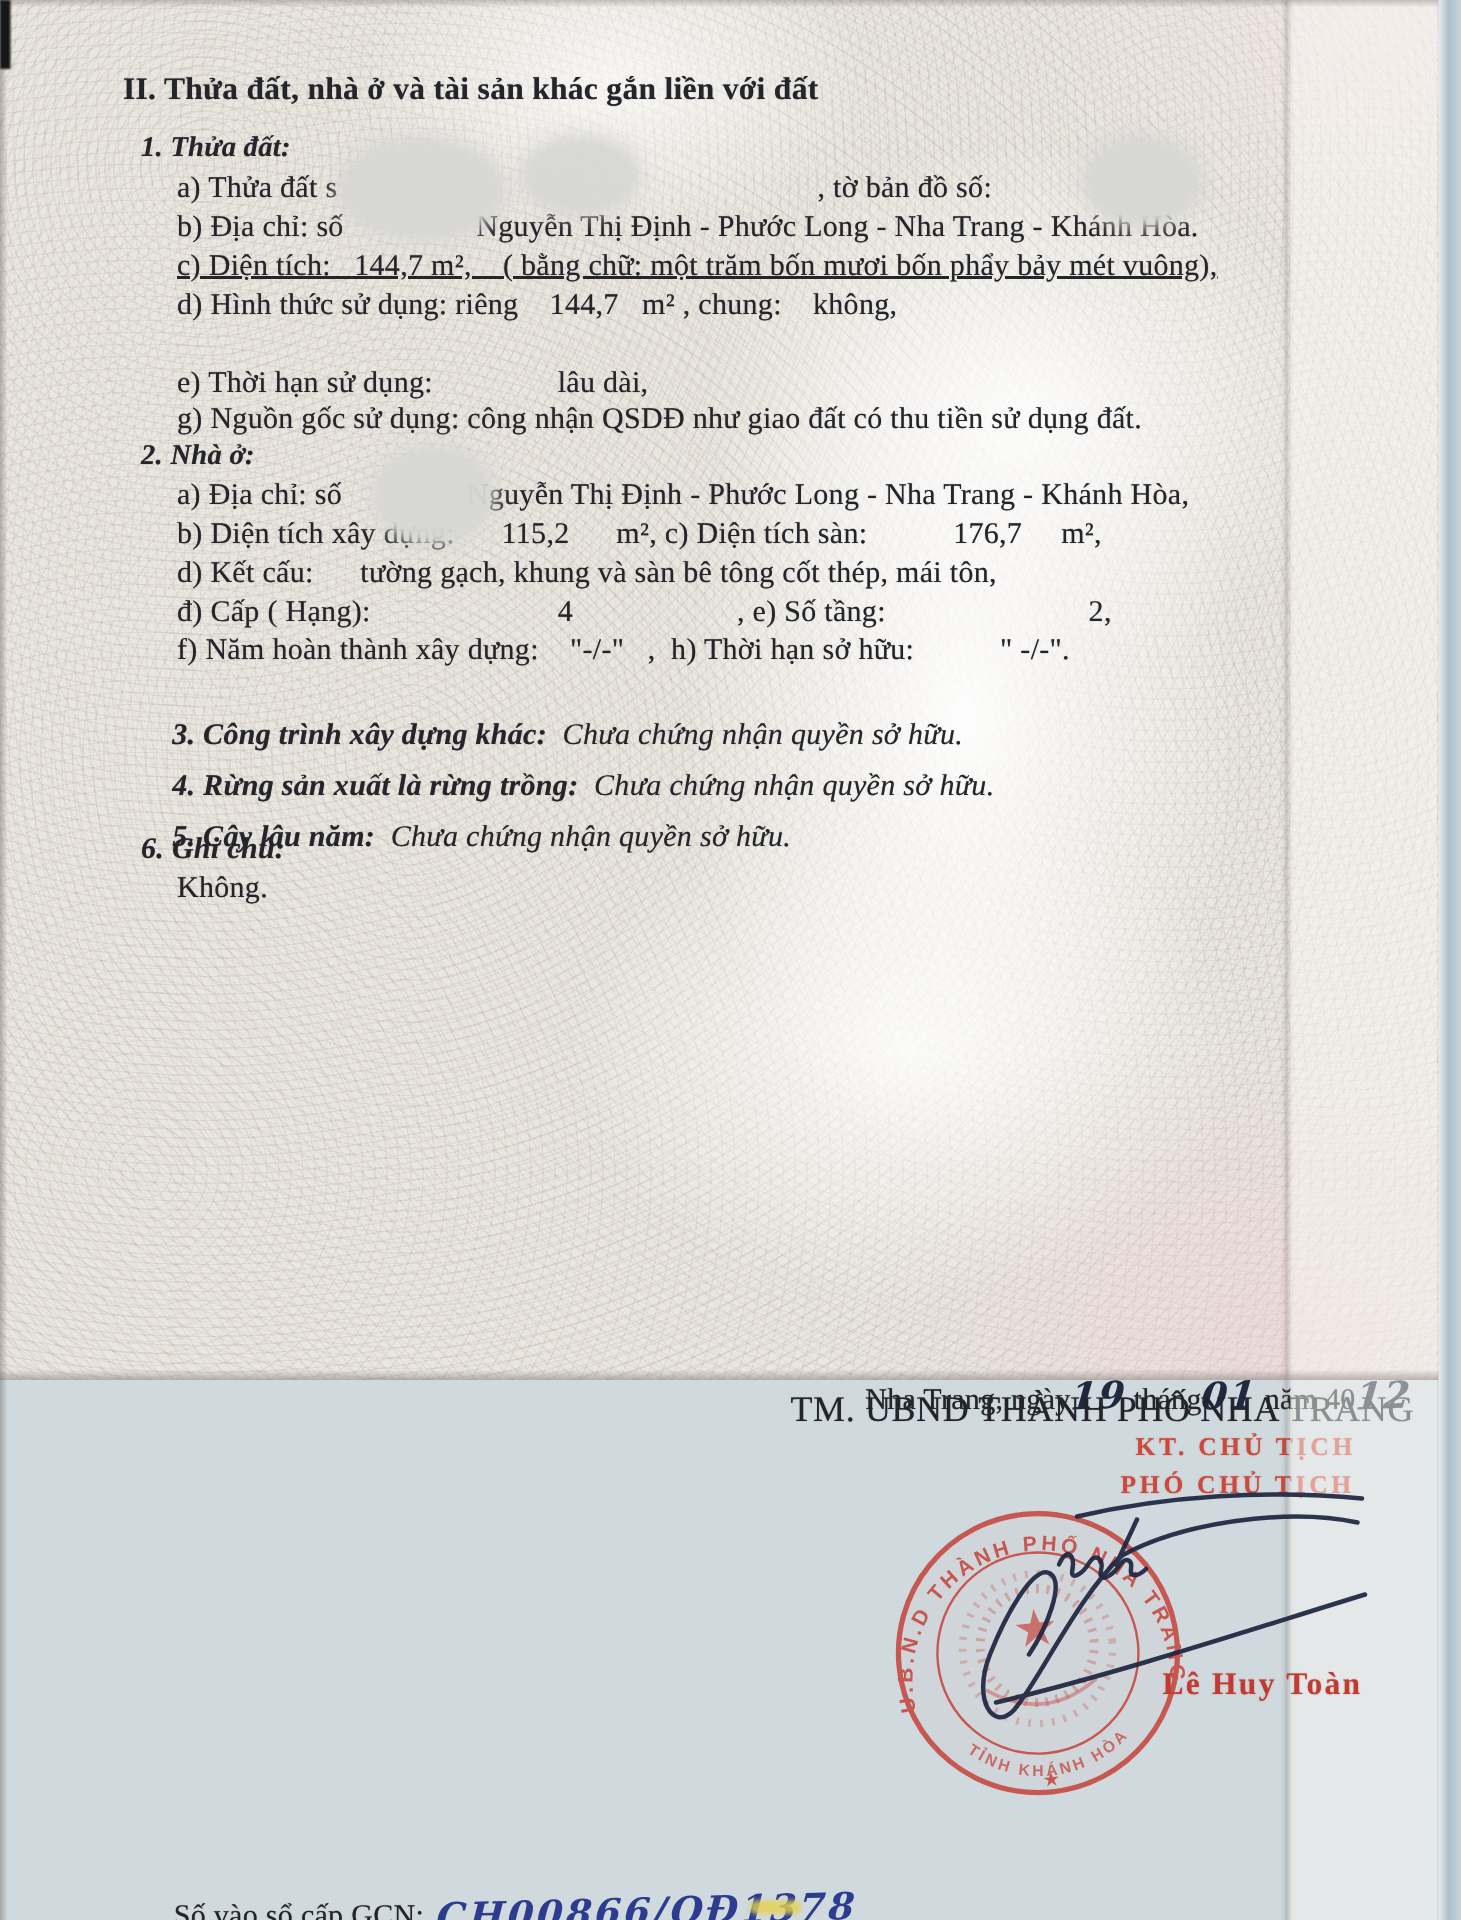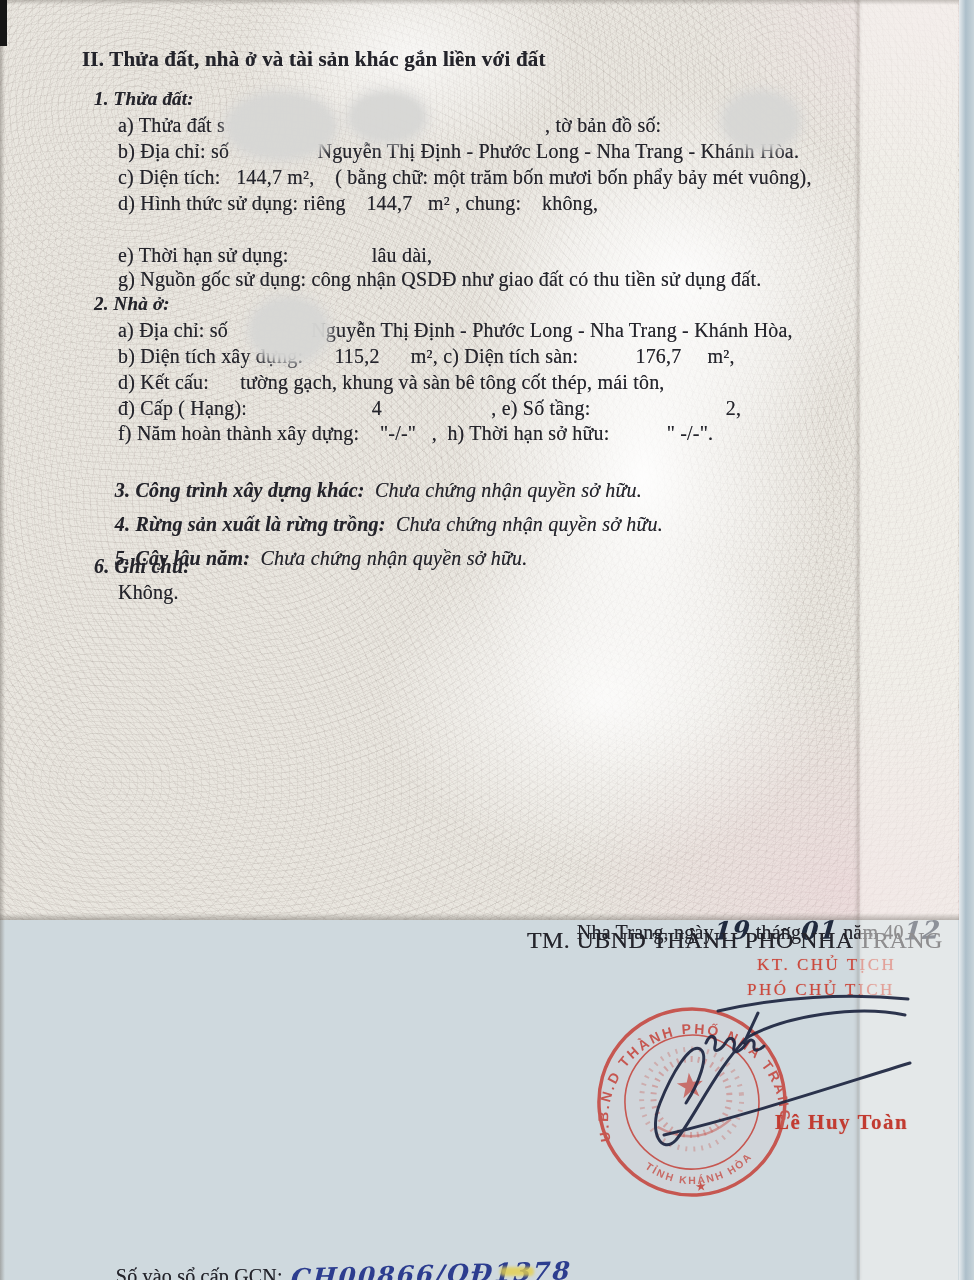"c) Diện tích: 144,7 m²," div.line { text-decoration: none -> underline }
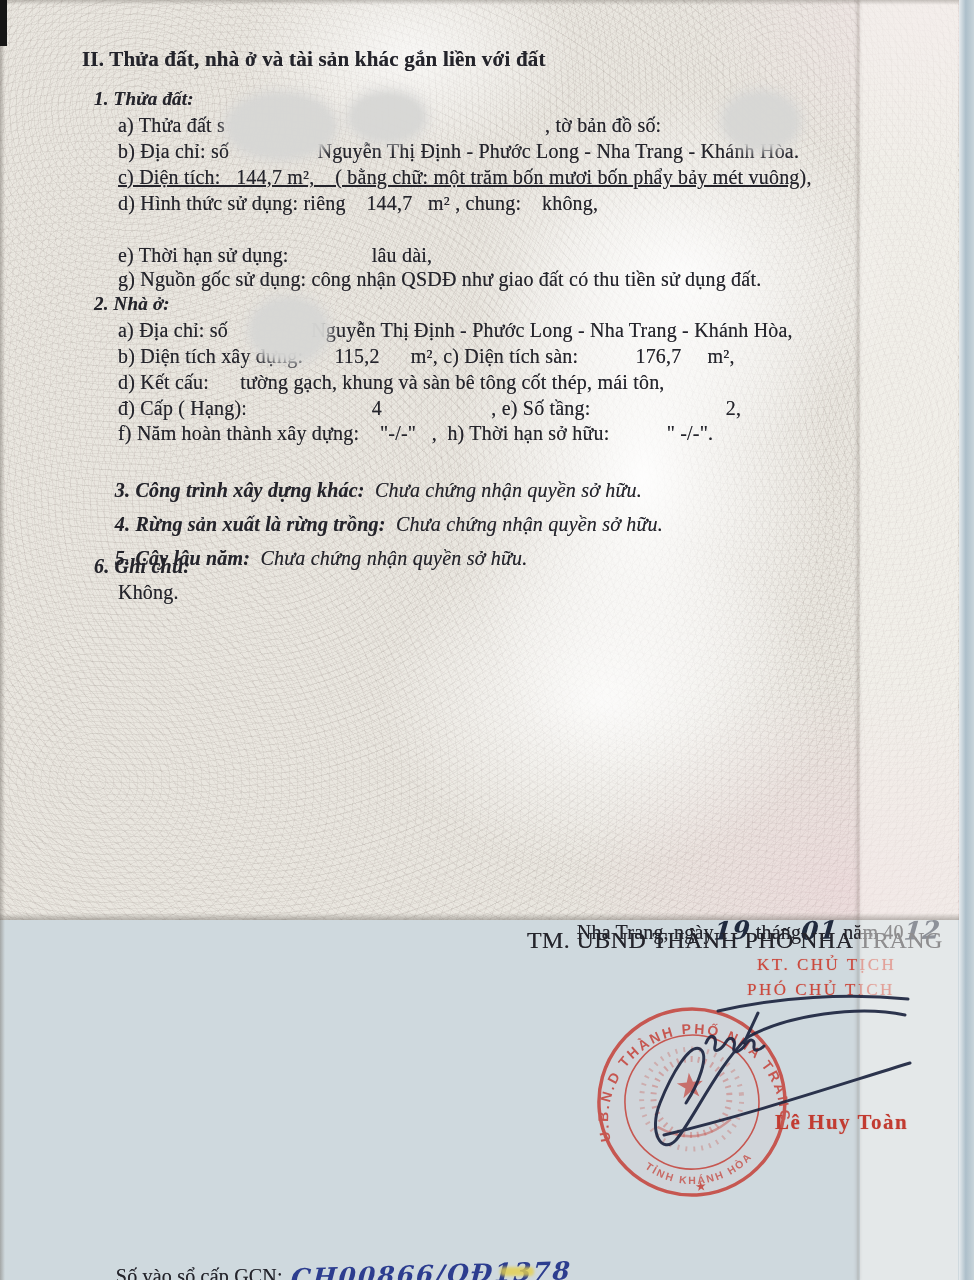"KT. CHỦ TỊCH" .red-type { font-weight: normal -> bold }
